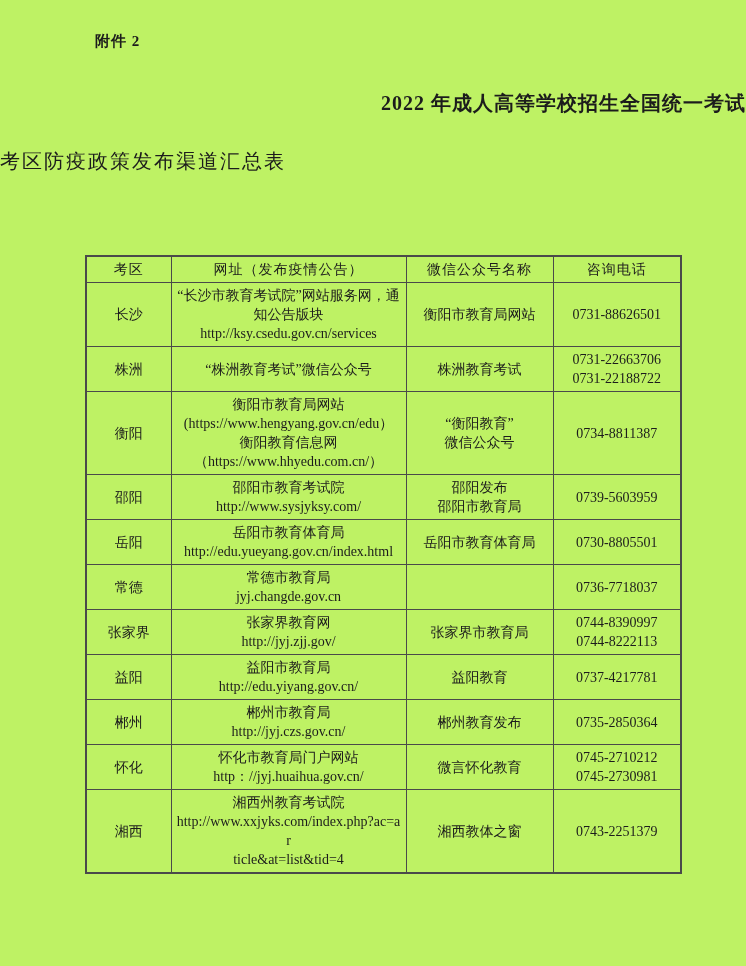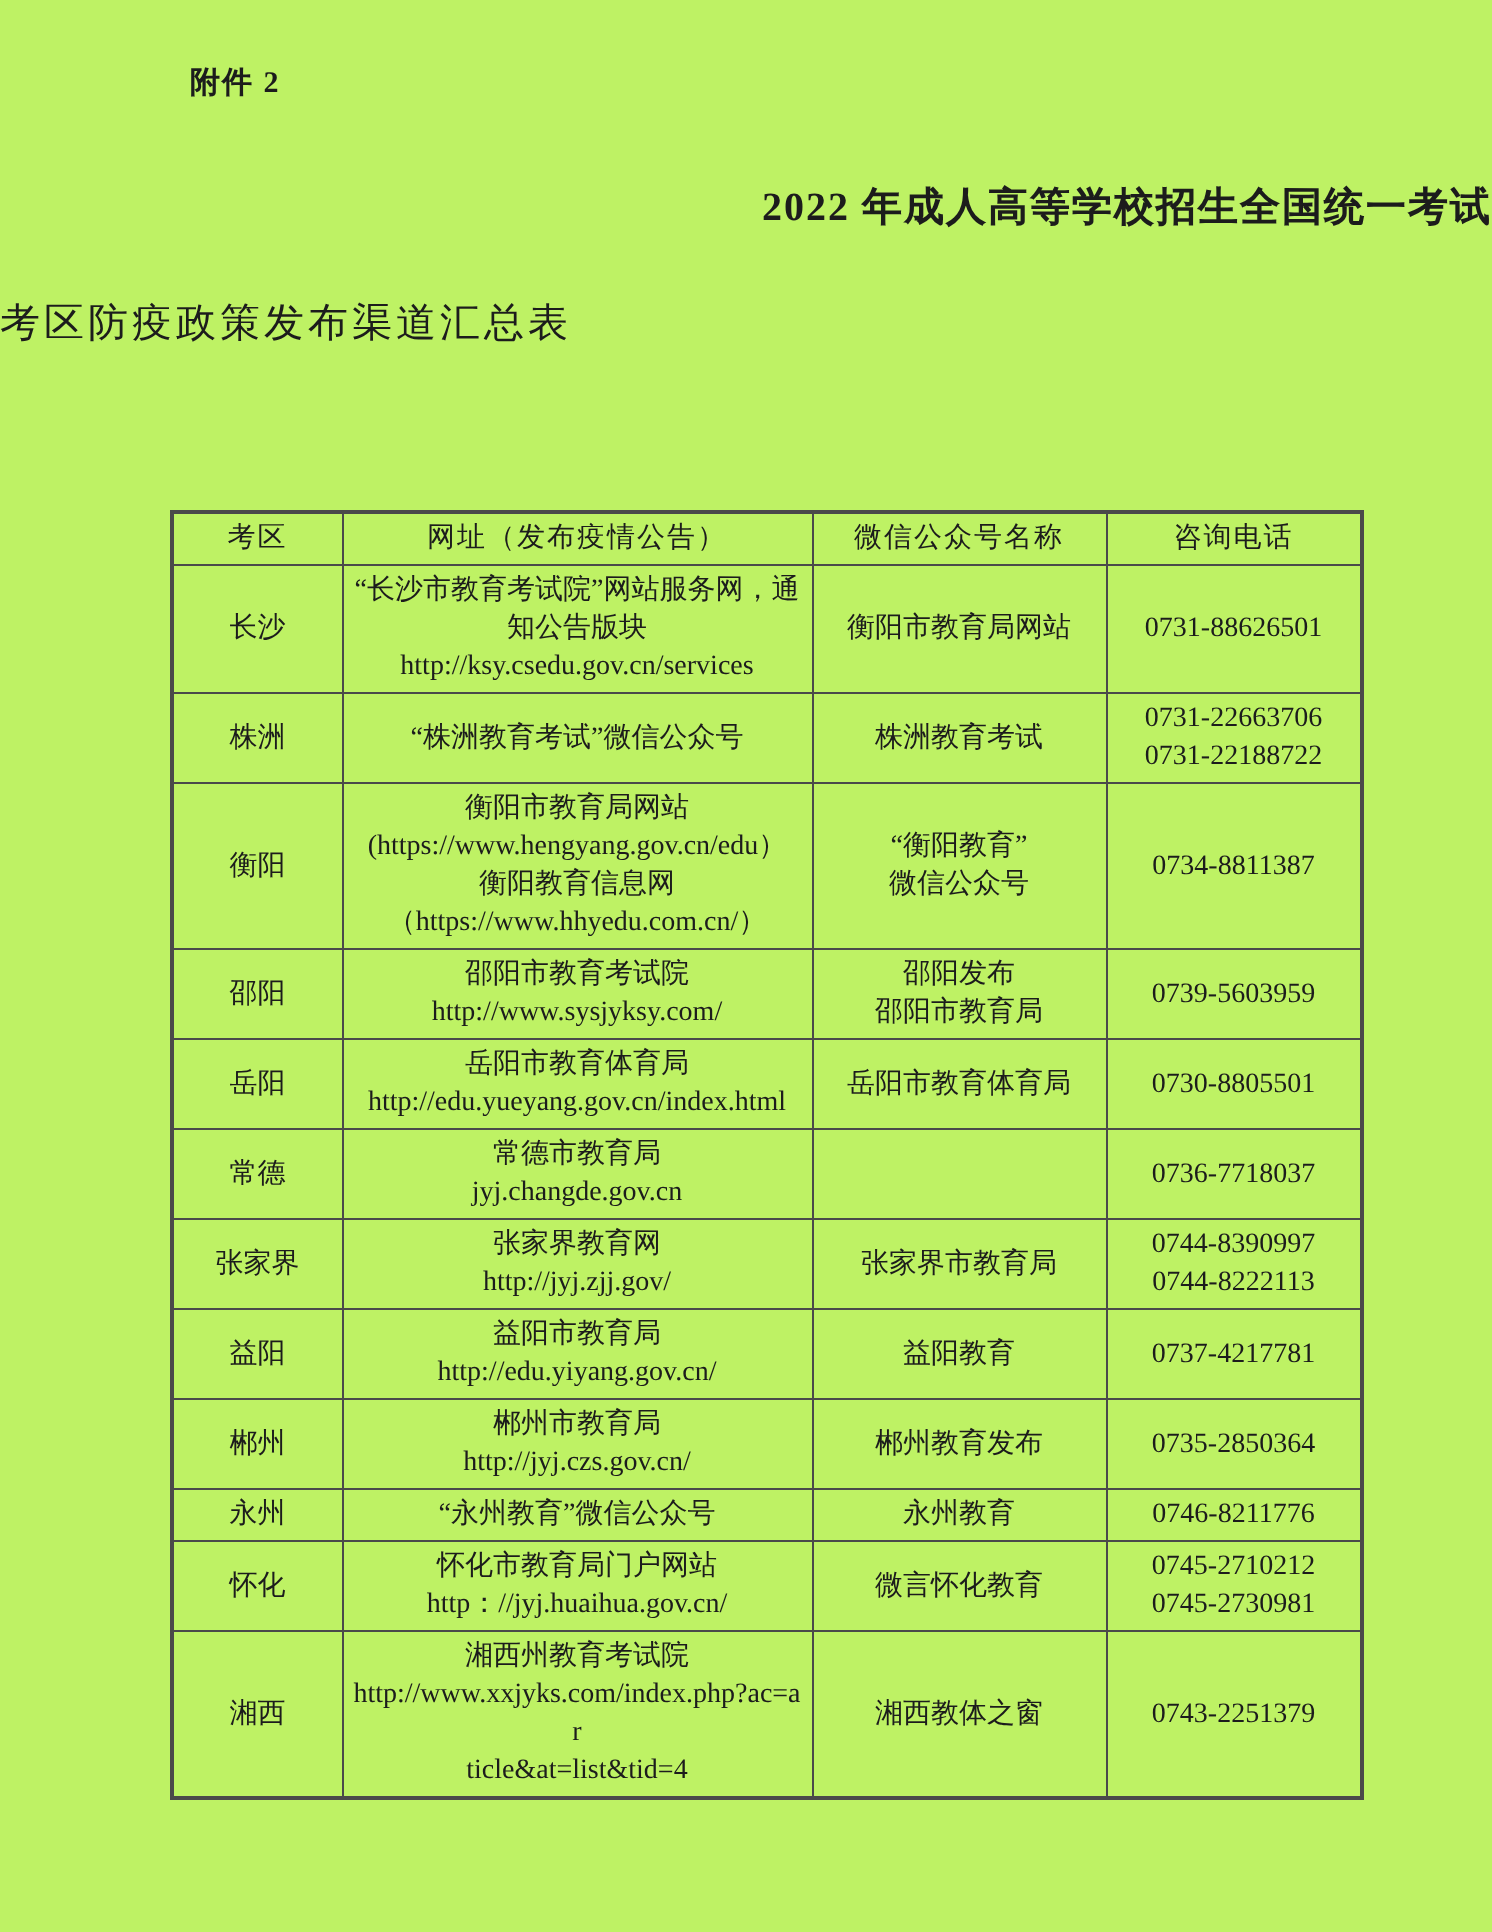"永州" tr { html: <tr> <td> <div>永州</div> </td> <td> <div>“永州教育”微信公众号</div> </td> <td> <div>永州教育</div> </td> <td> <div>0746-8211776</div> </td> </tr> -> none }
